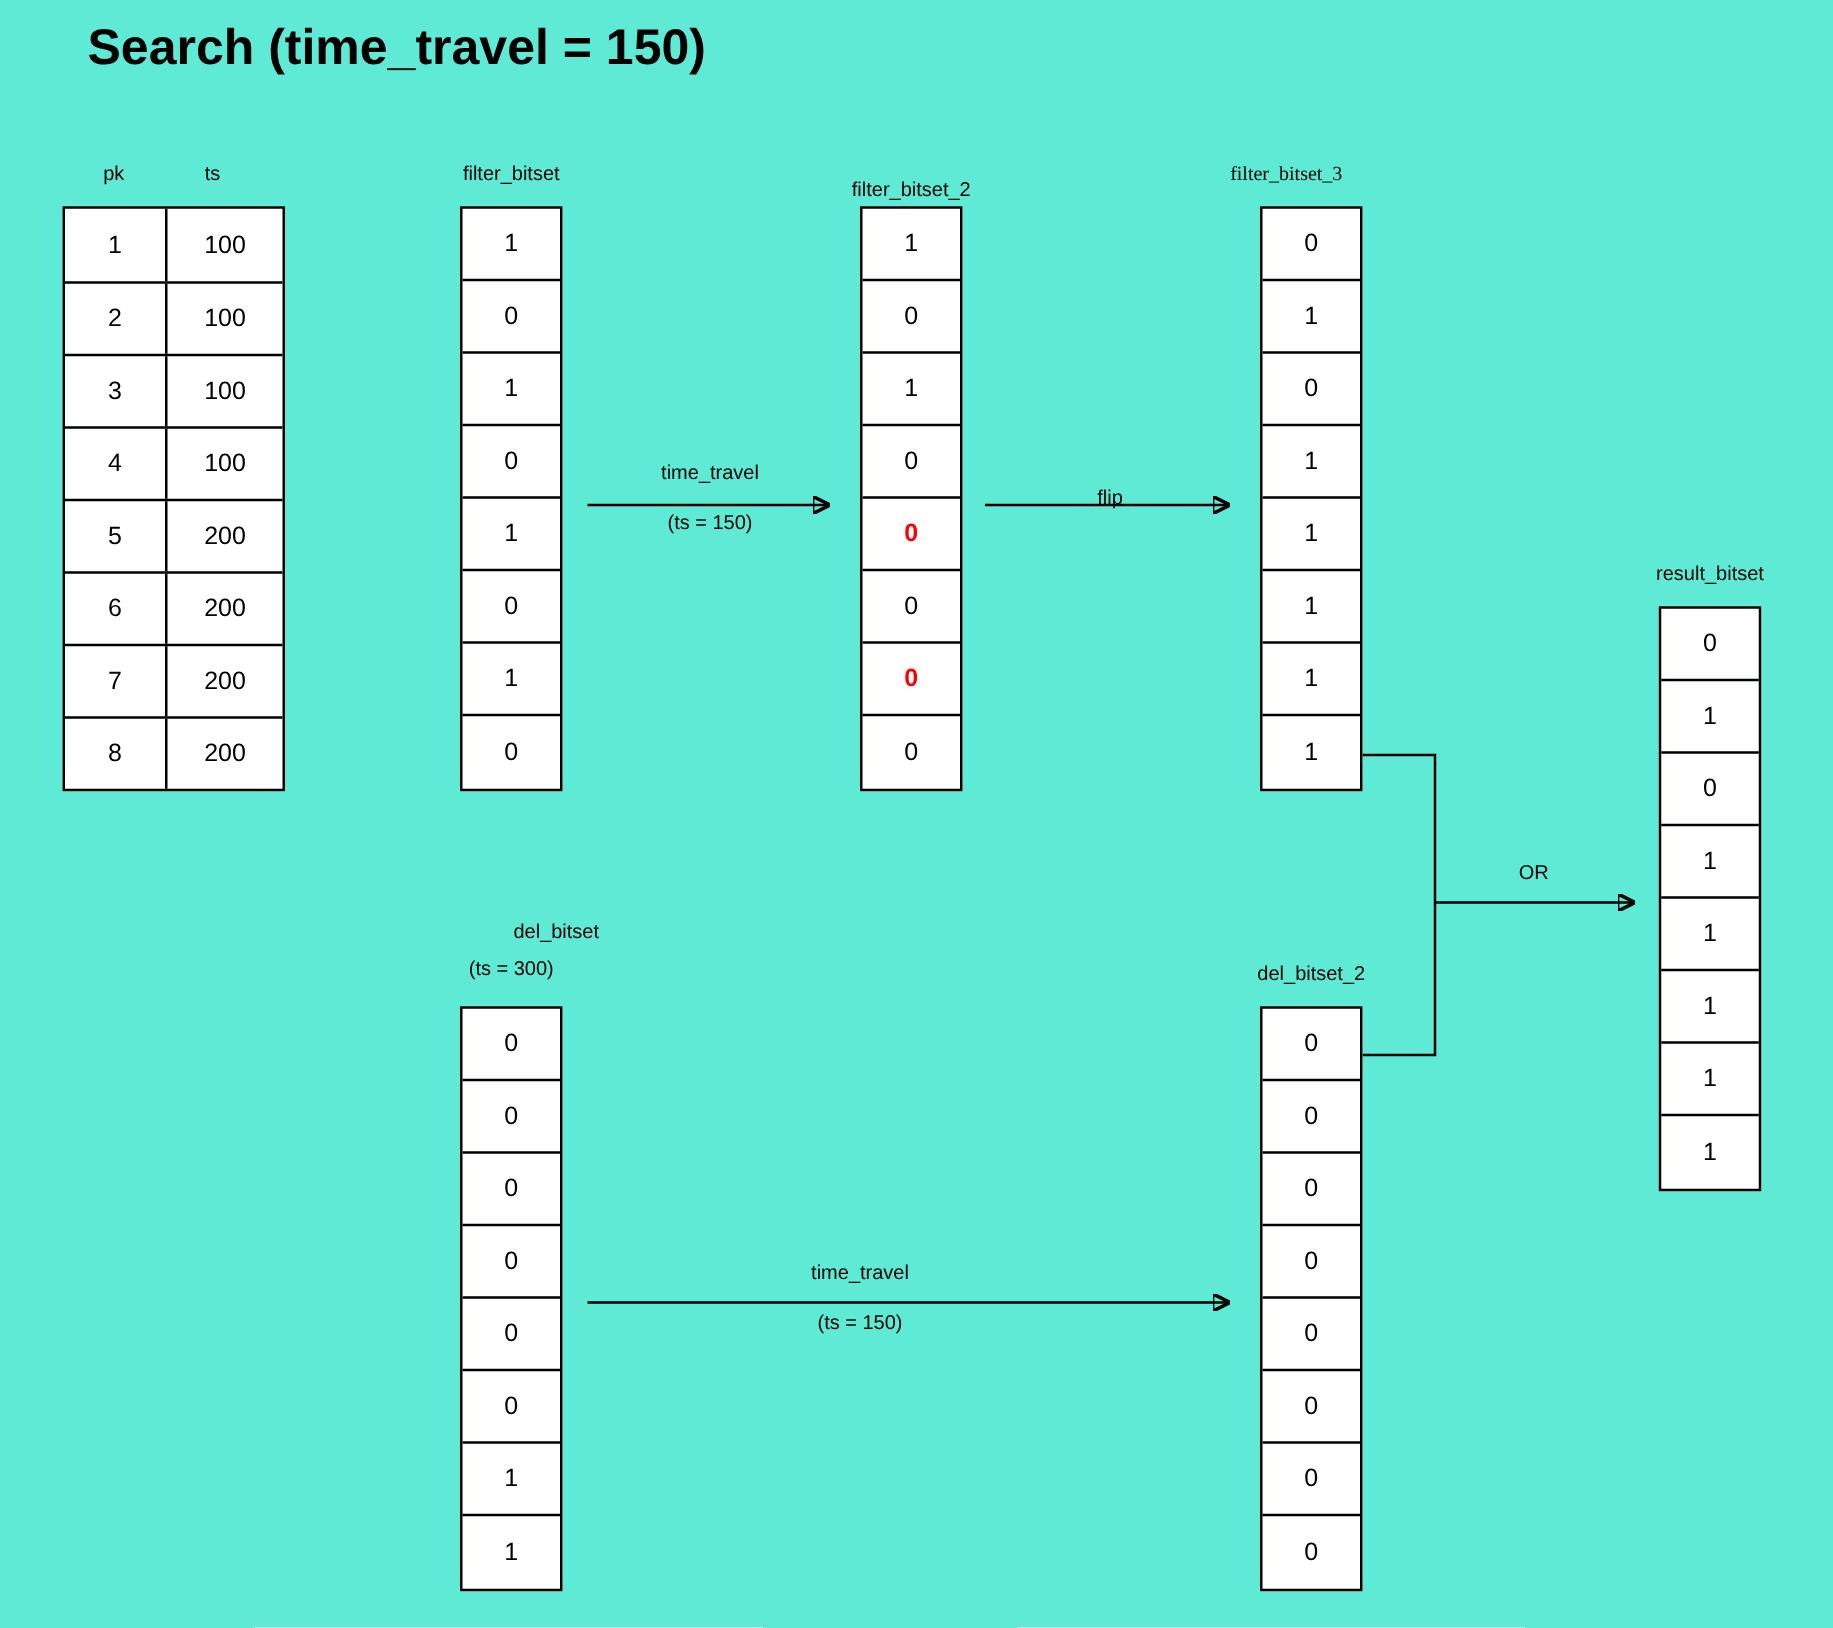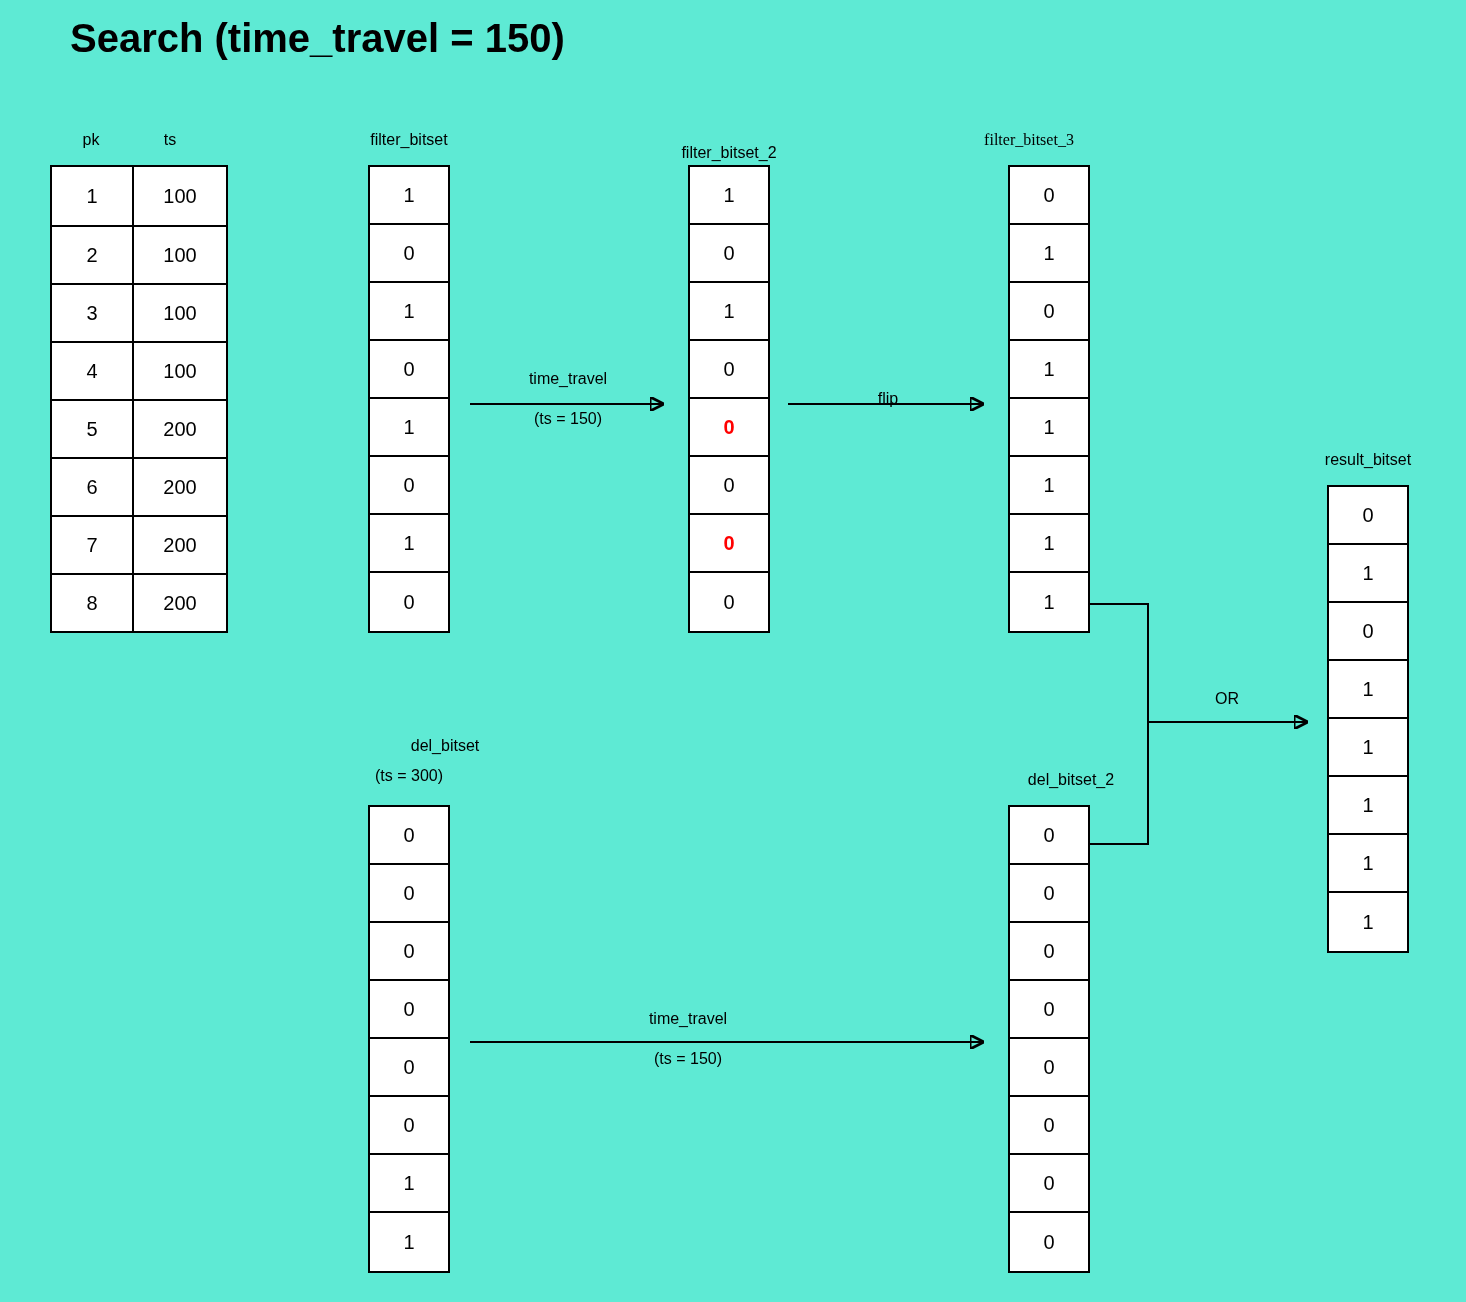"del_bitset_2" div.col-label { left: 1071px -> 1049px }
